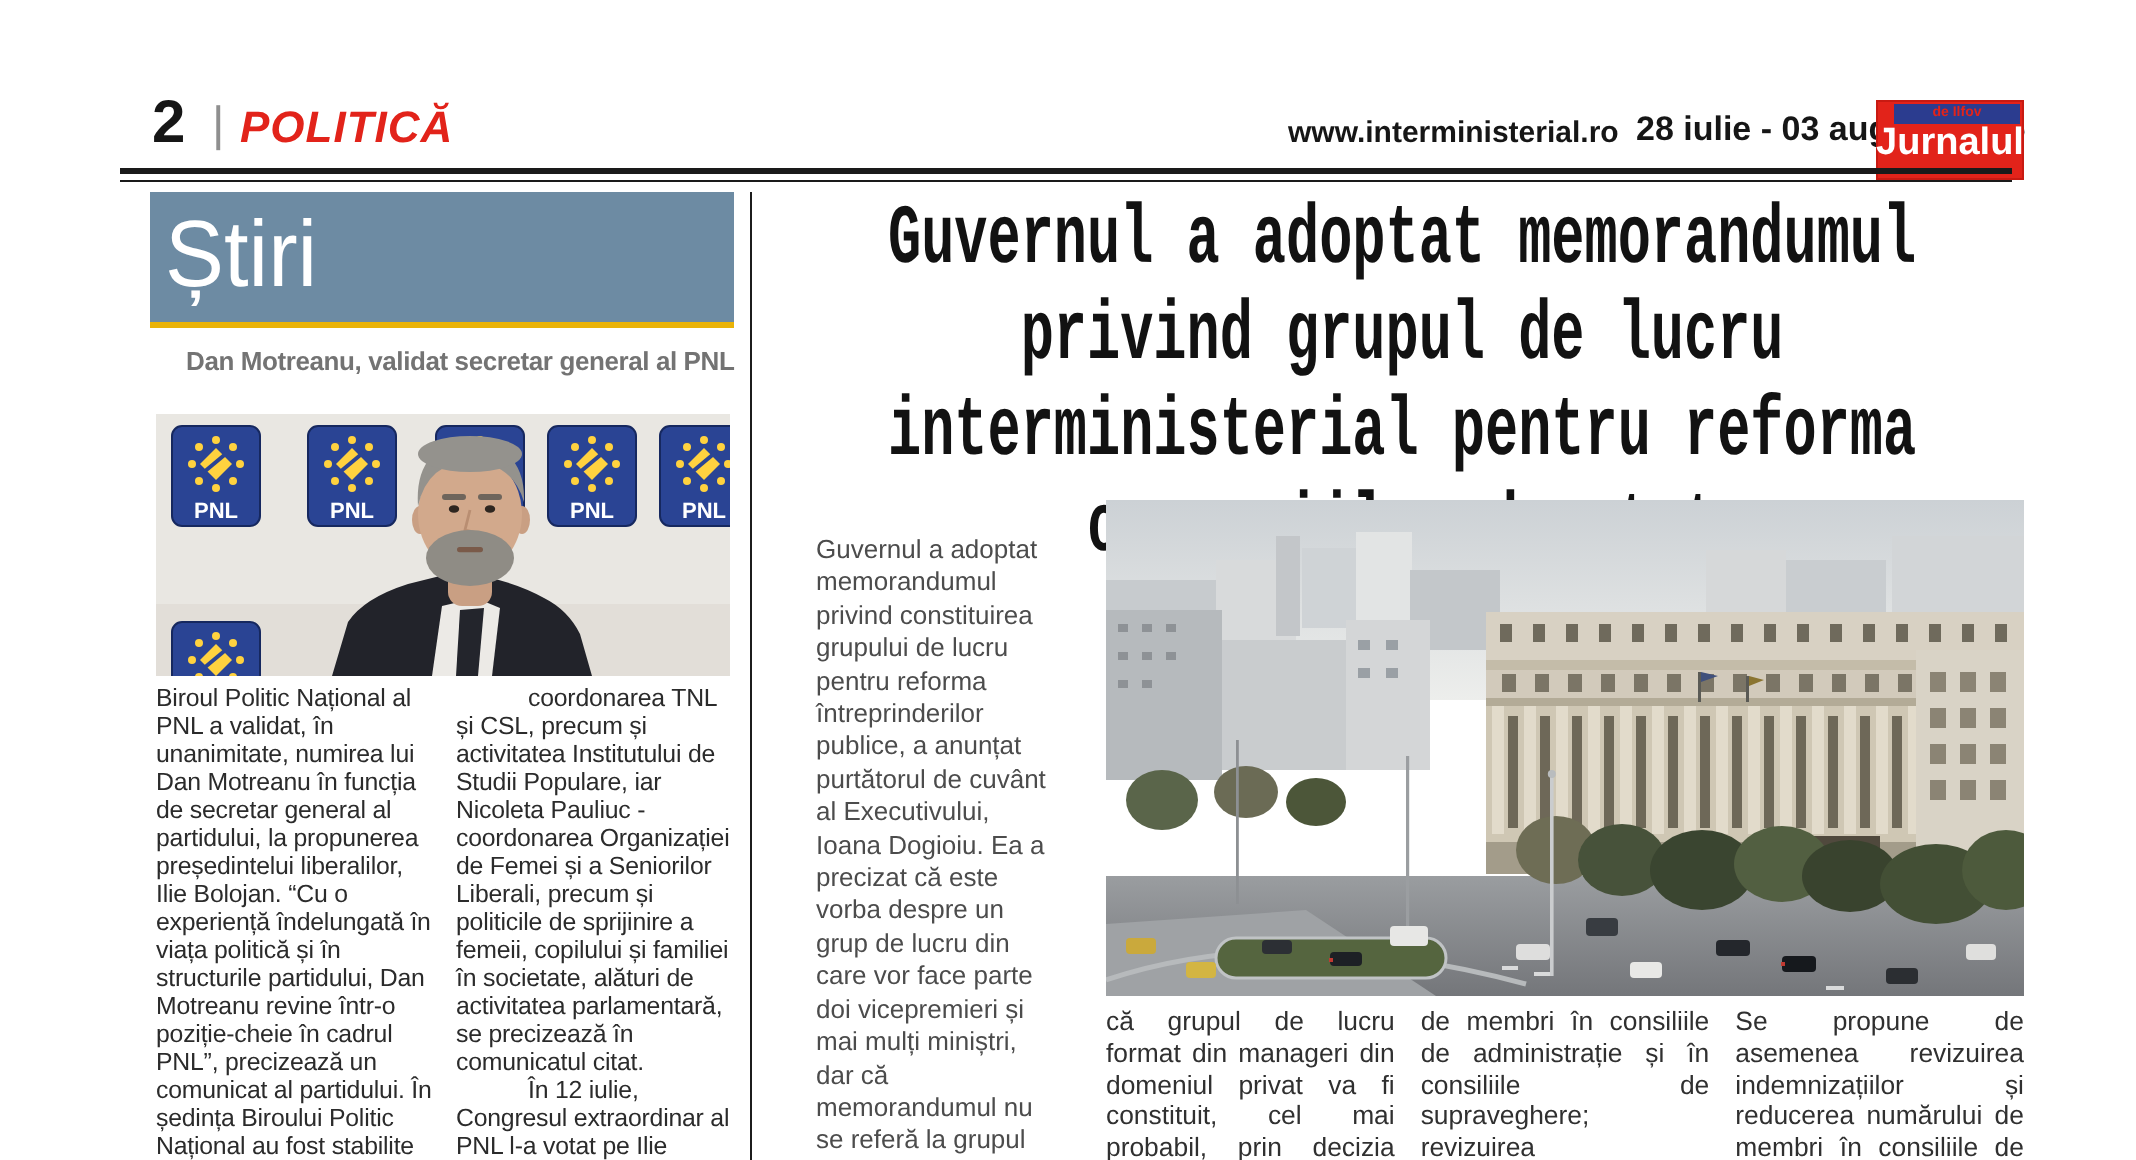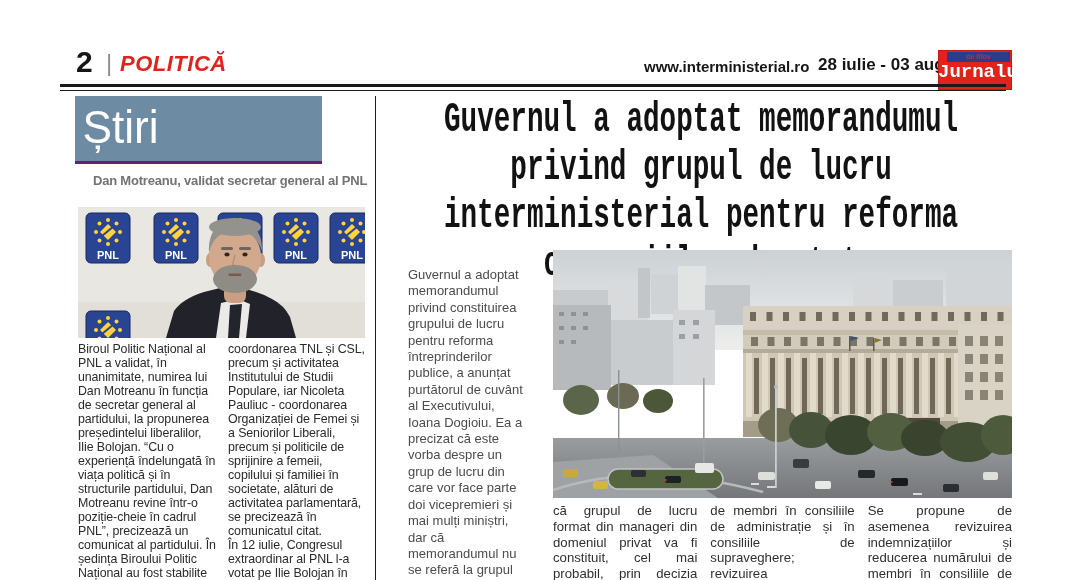"Jurnalul" .logo-title { font-family: Liberation Mono, monospace -> Liberation Sans, sans-serif }
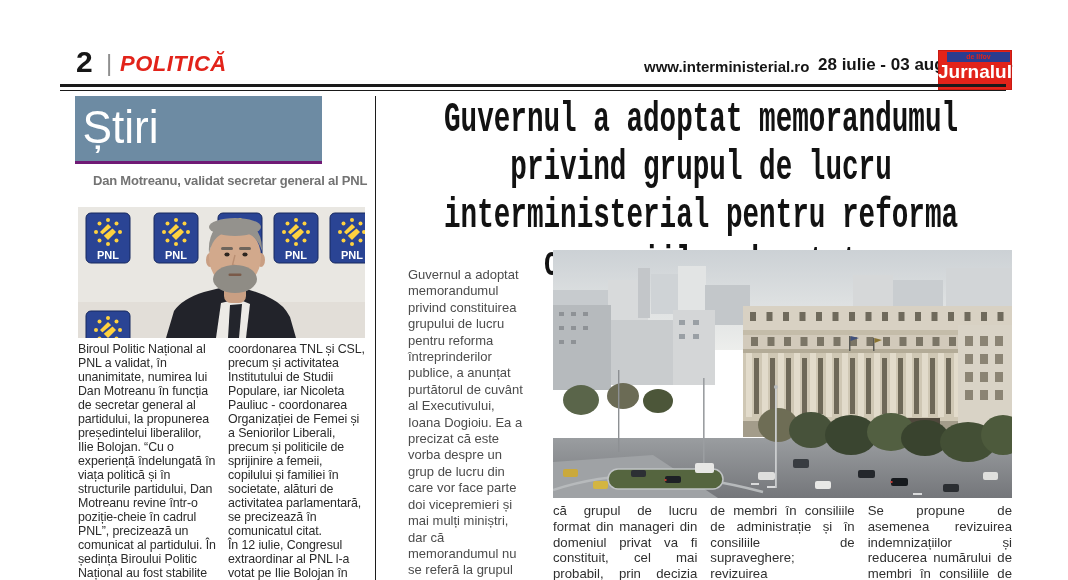"Știri" .kicker { border-bottom: 3px solid #701a75 -> 3px solid #eab308; width: 247px -> 292px }
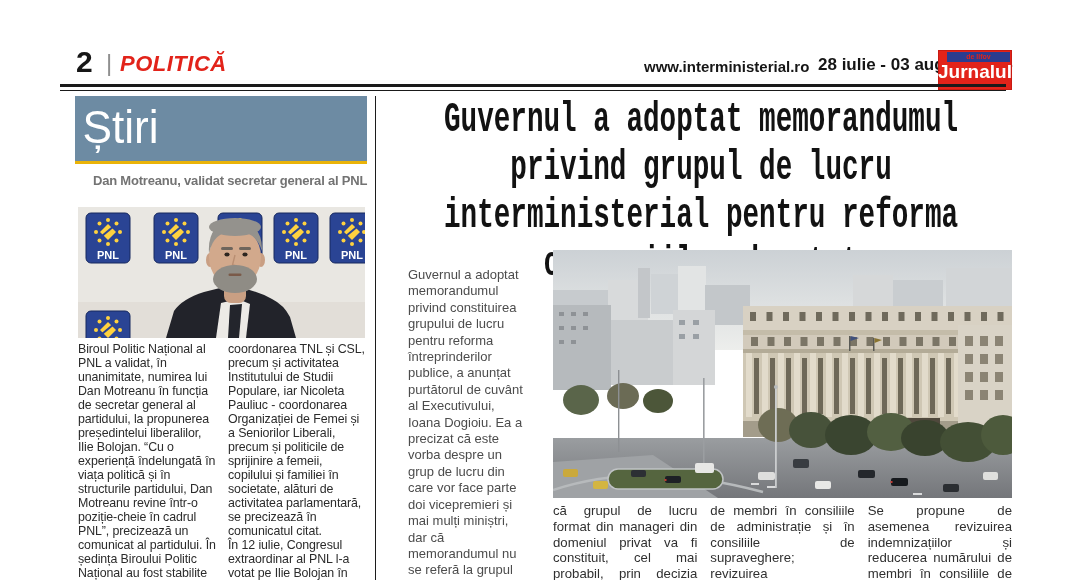"coordonarea TNL și CSL, precum" .pre { margin-left: none -> 36px }
